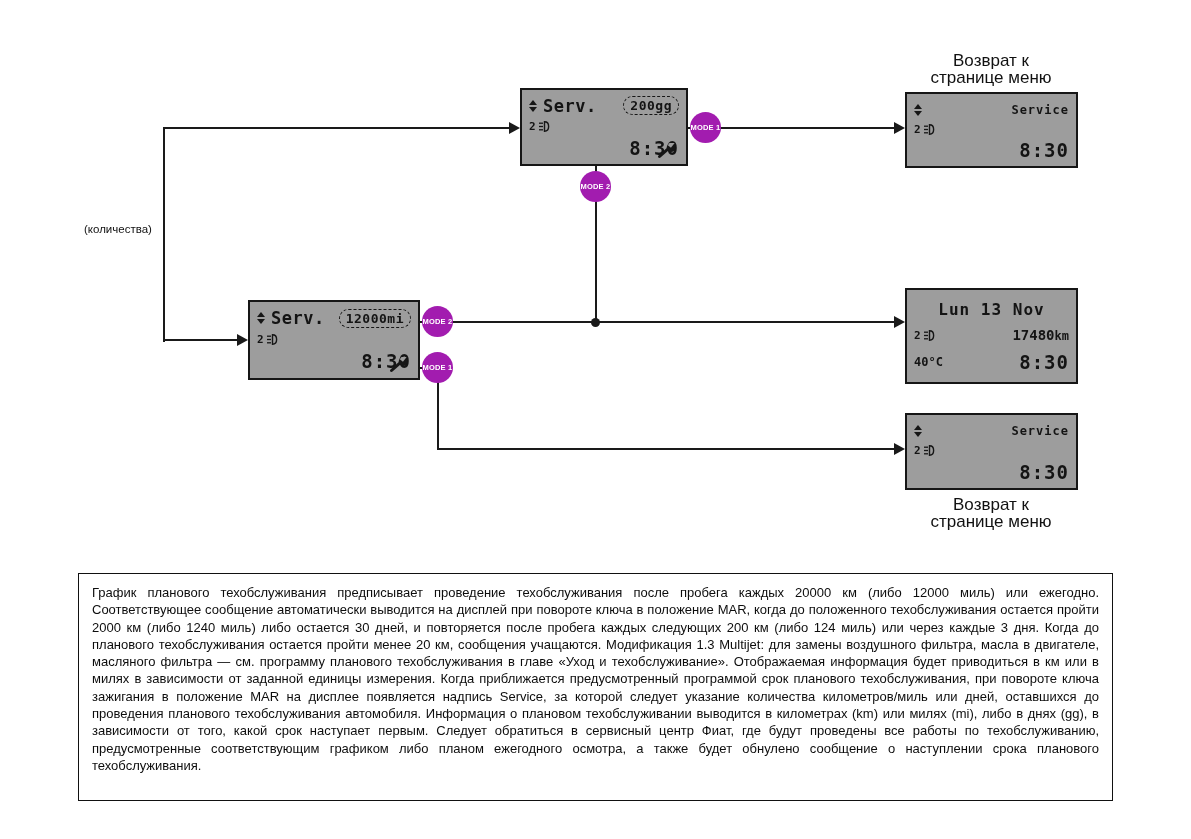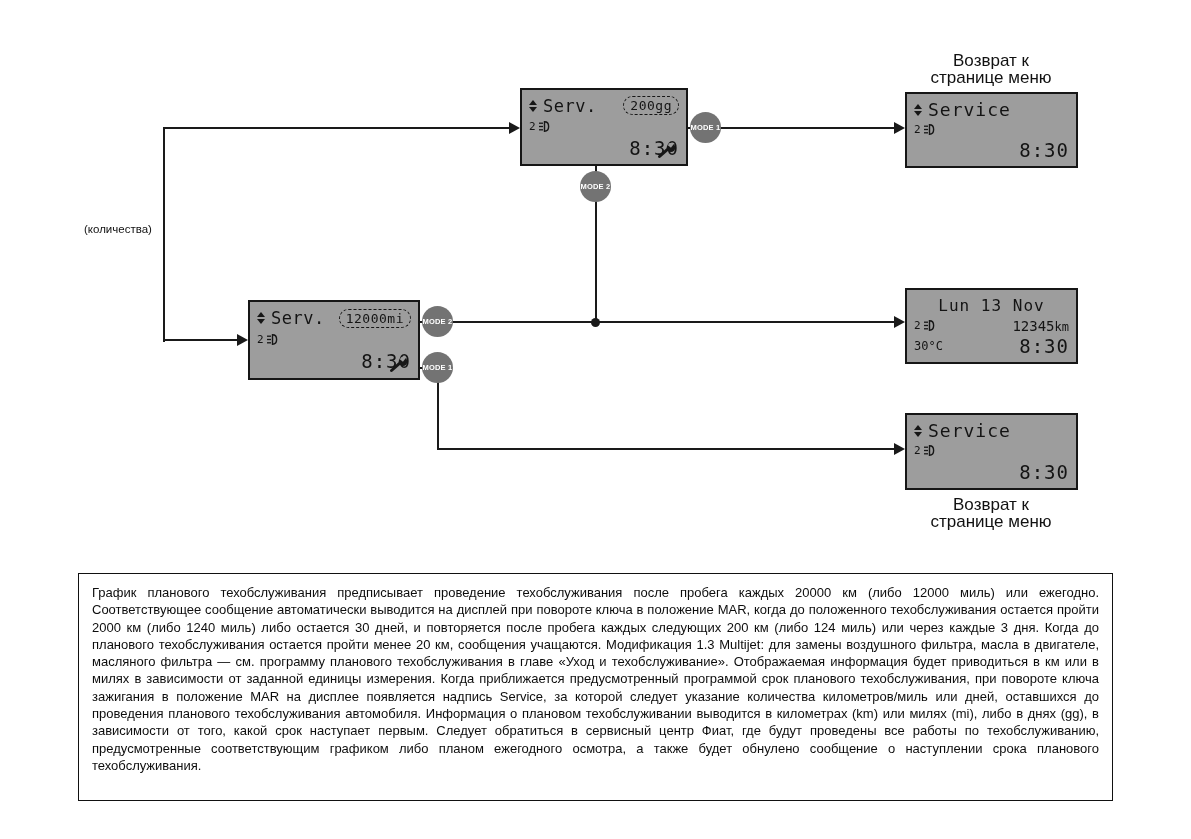"Serv." .lcd { font-weight: 400 -> 700 }
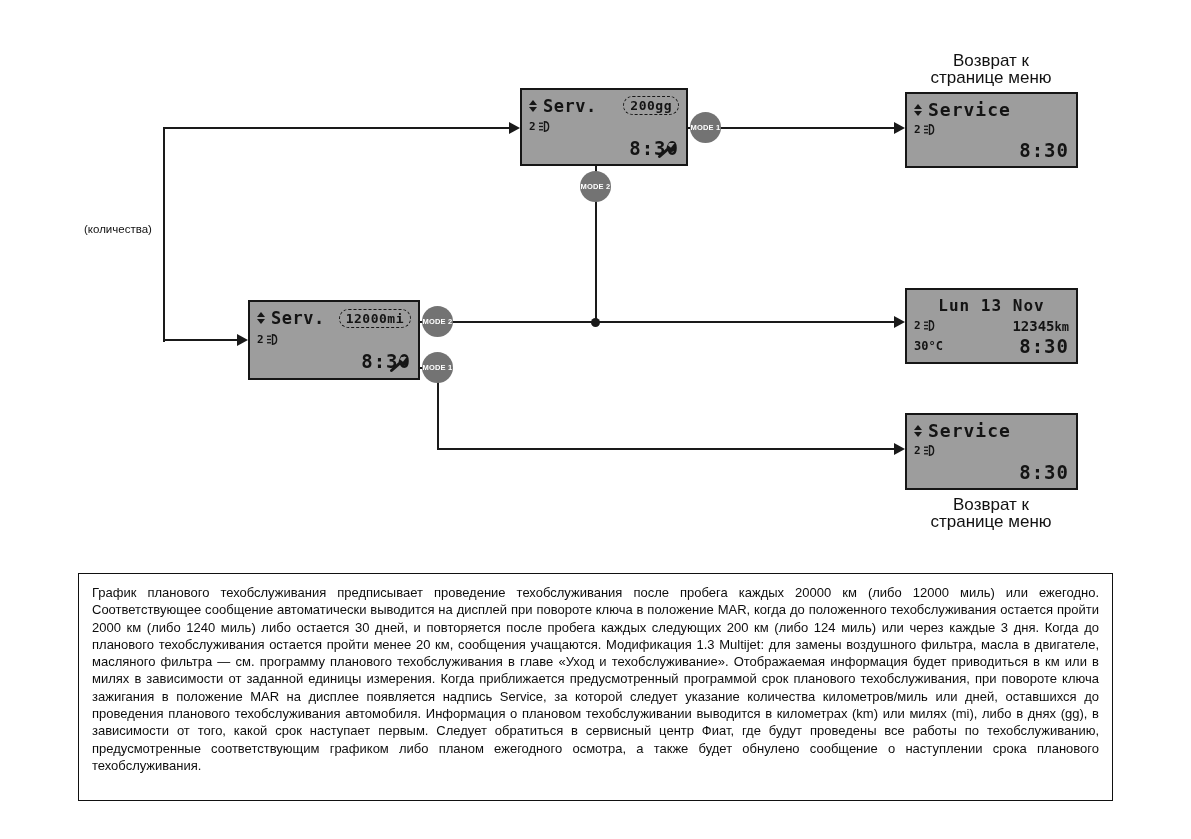"Service" .title-center { font-size: 18px -> 12px; text-align: left -> right }
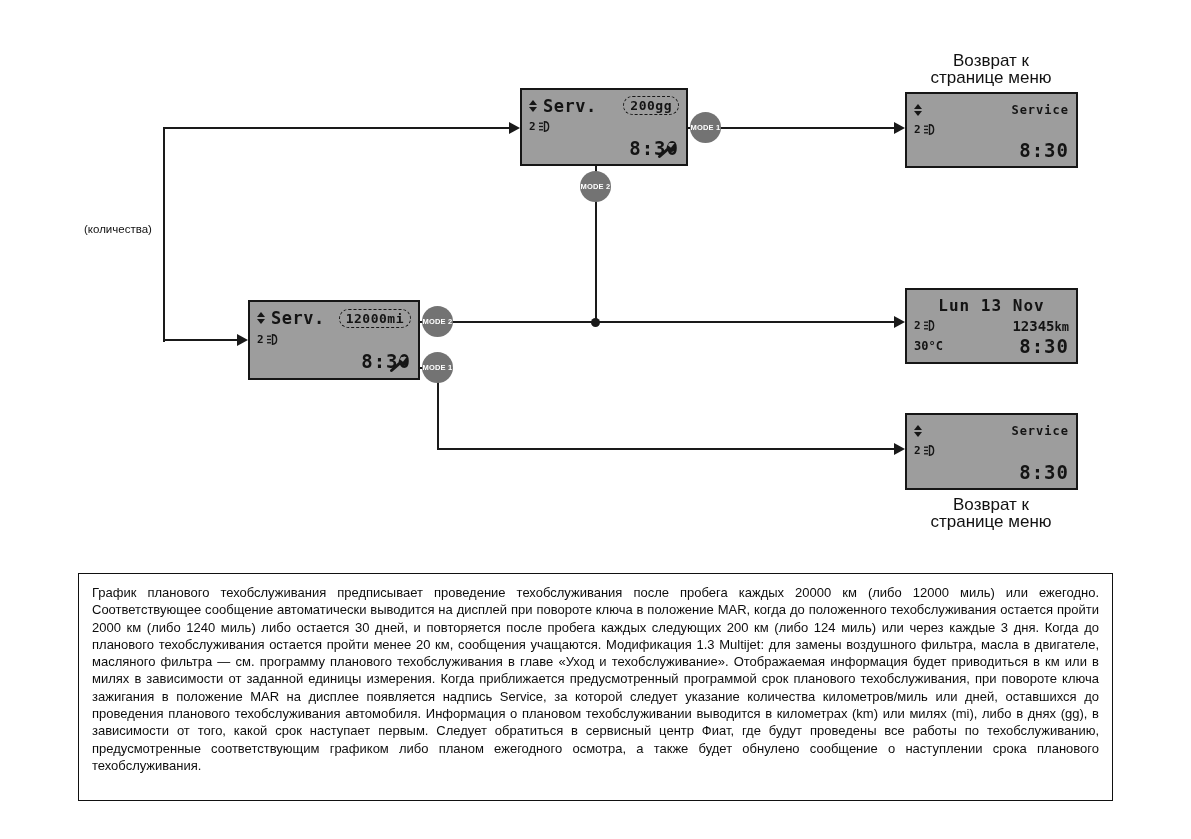"MODE 1" .mode { background: #737373 -> #a21caf }
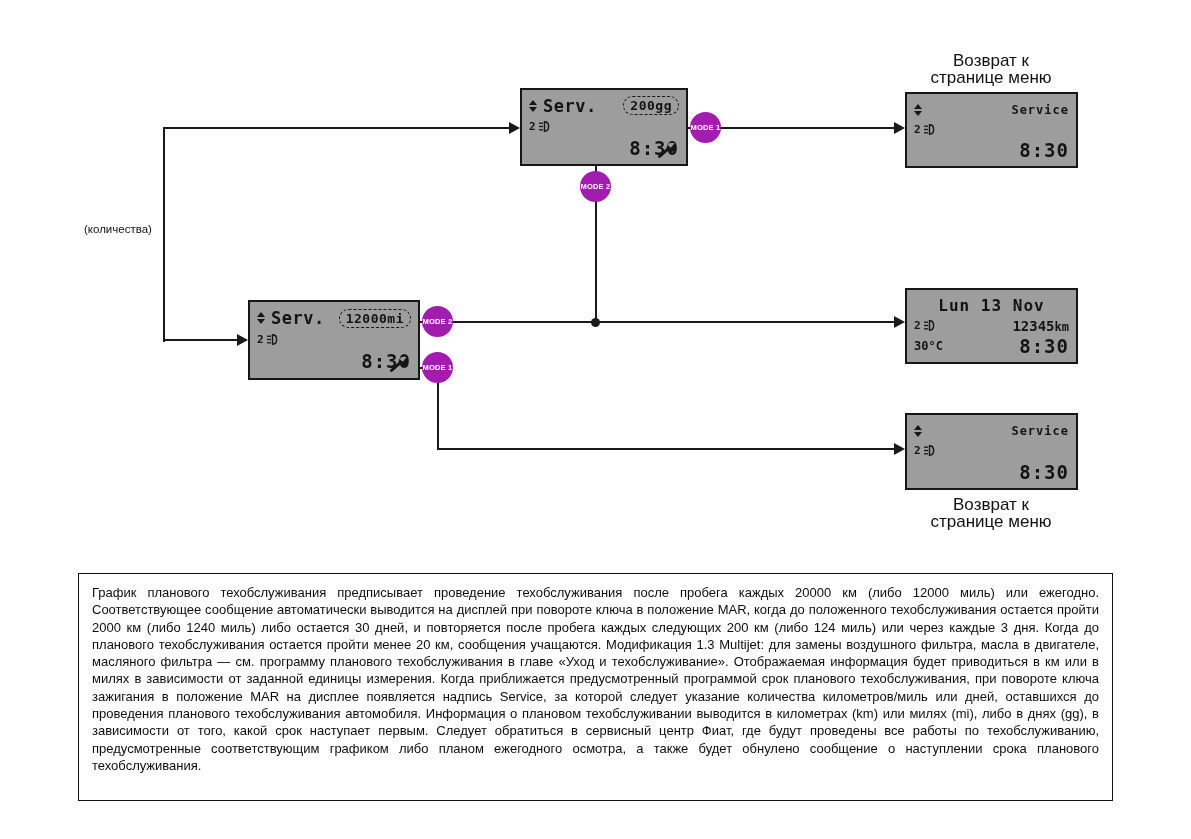"Lun 13 Nov" div.display { height: 76px -> 96px }
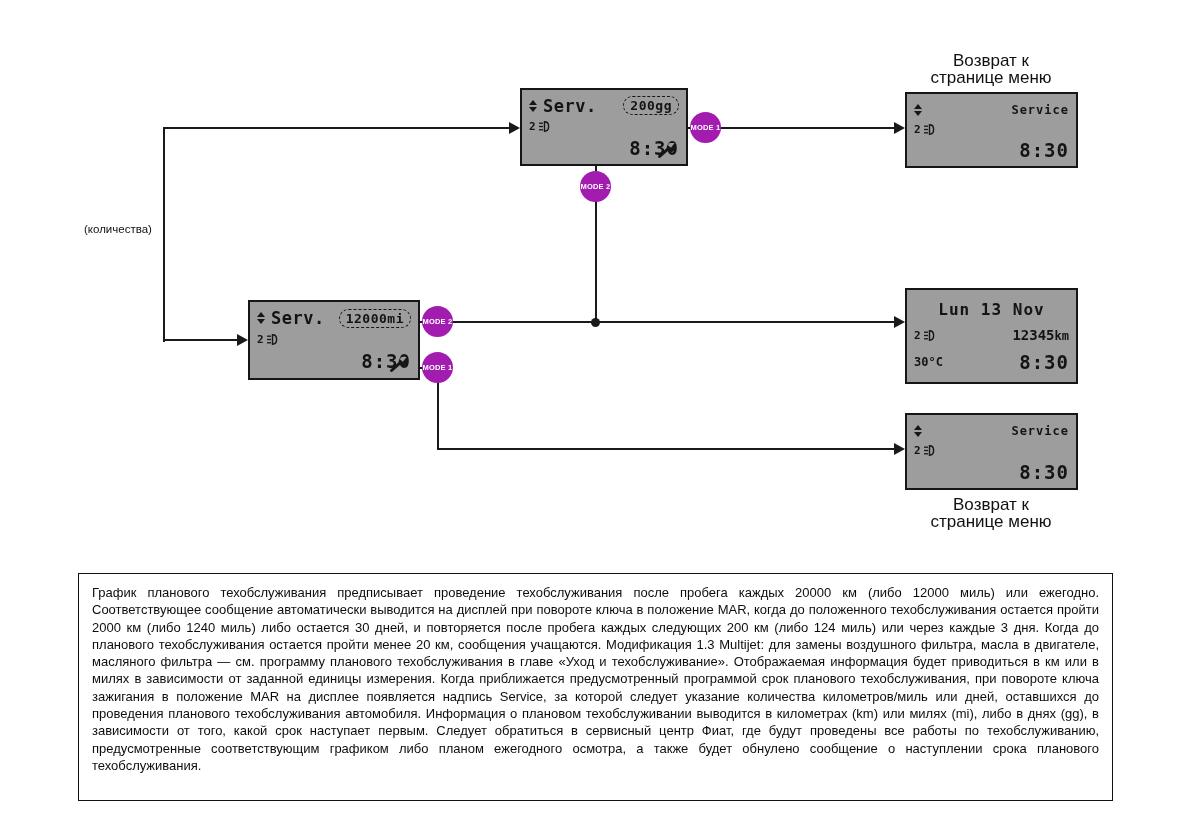"12345" span { text: 12345 -> 17480 }
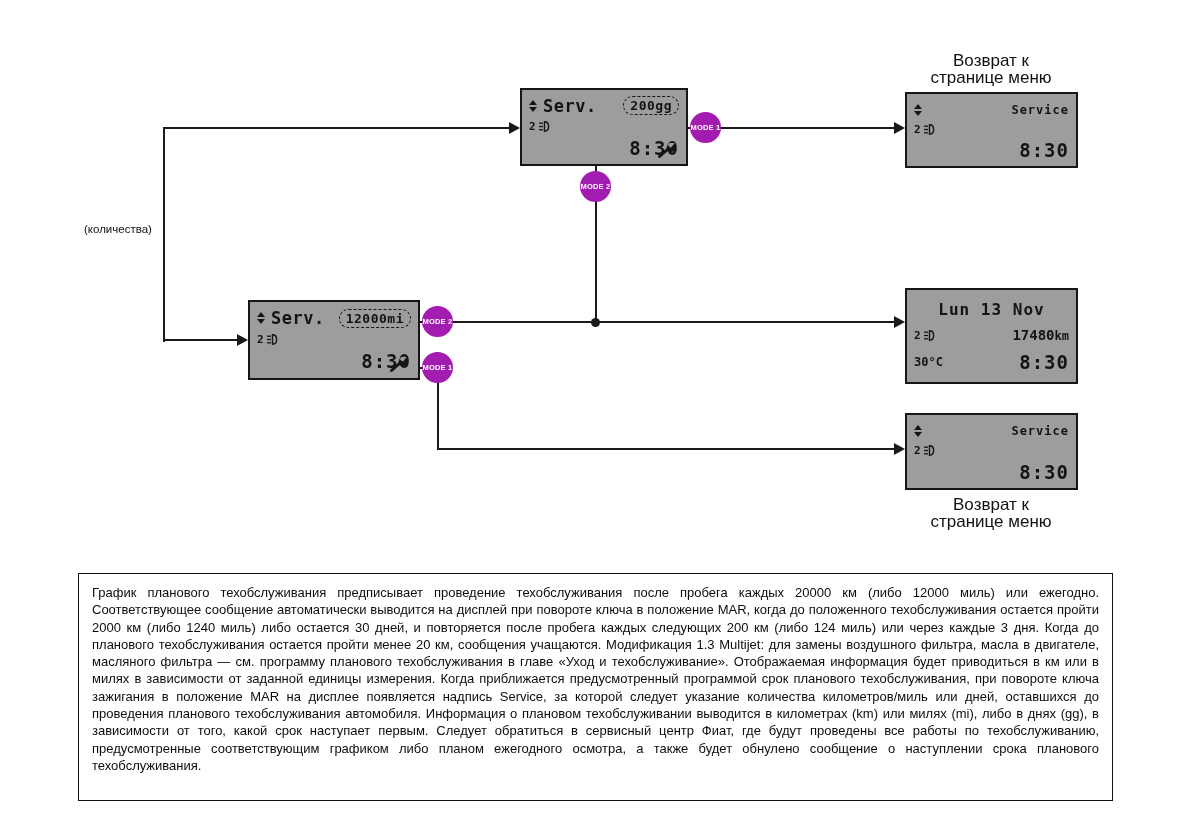"30°C" span.lcd { text: 30 -> 40 }
